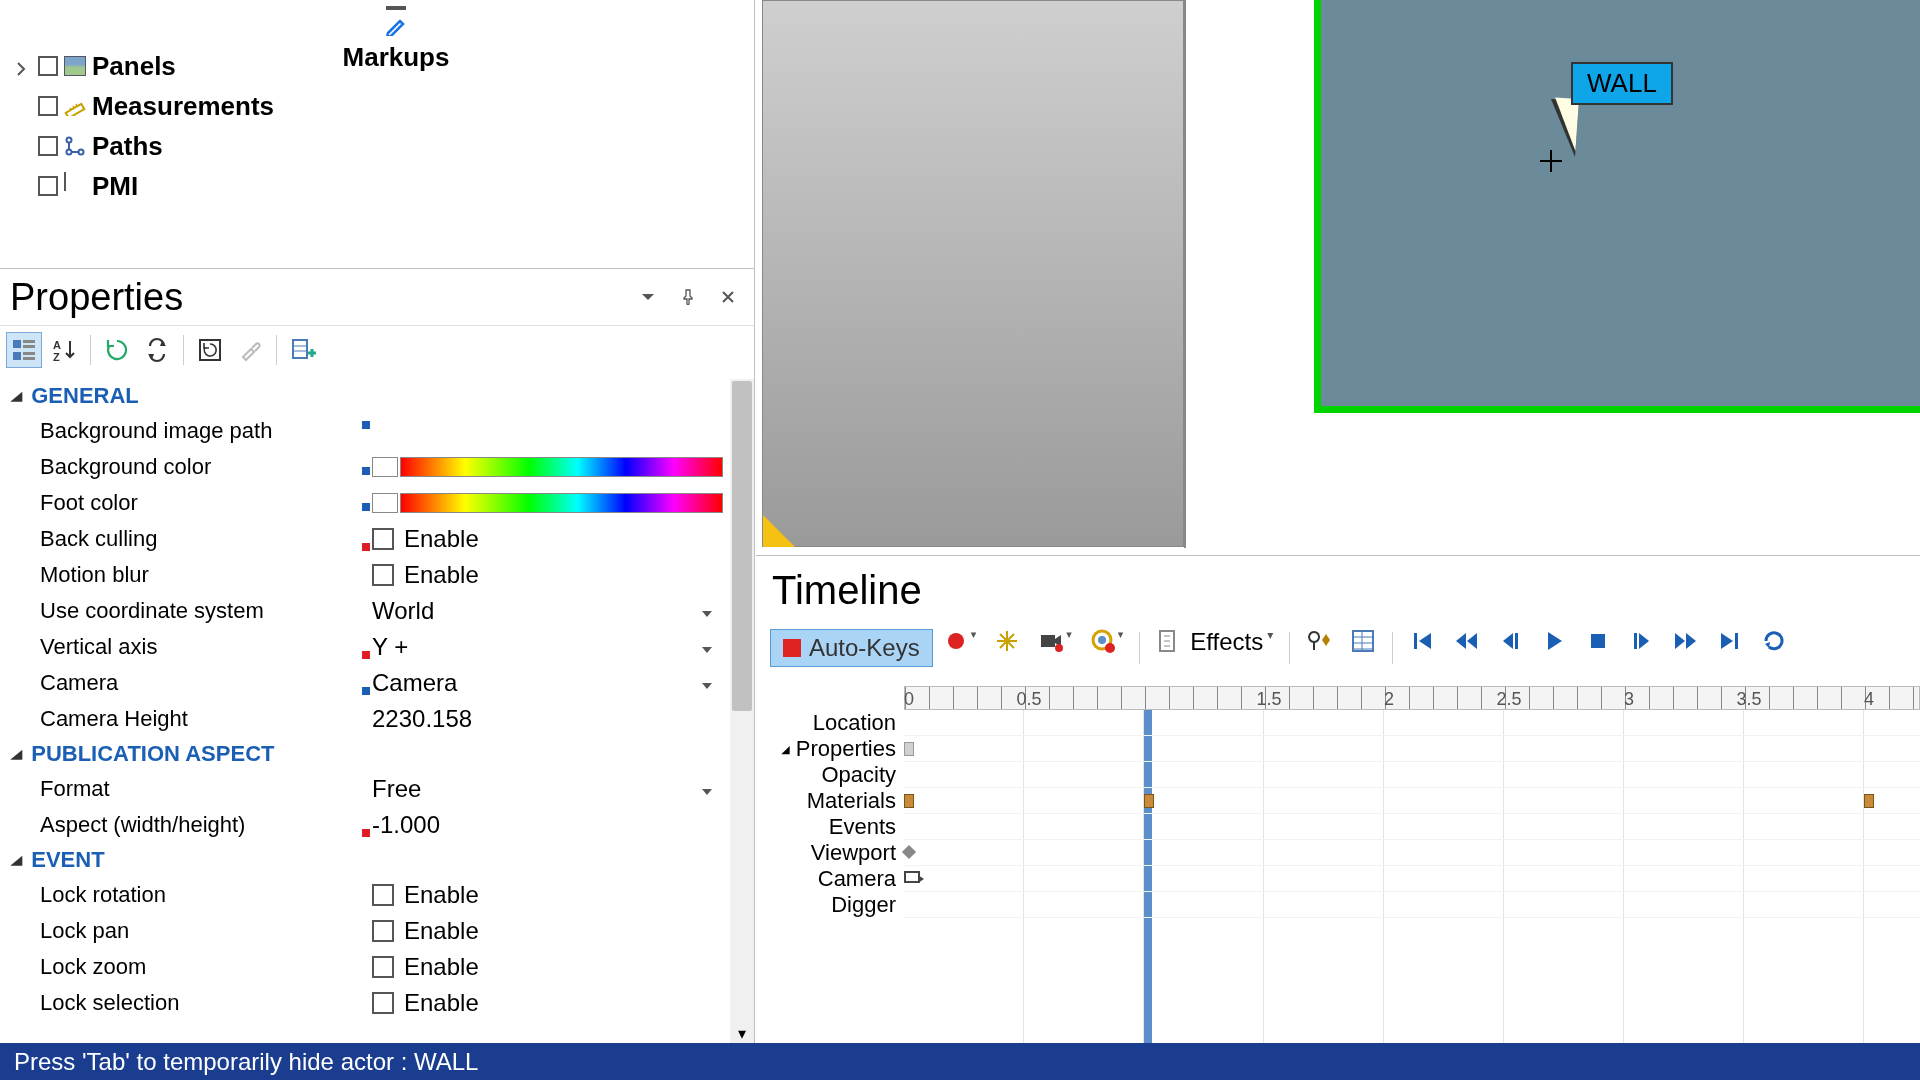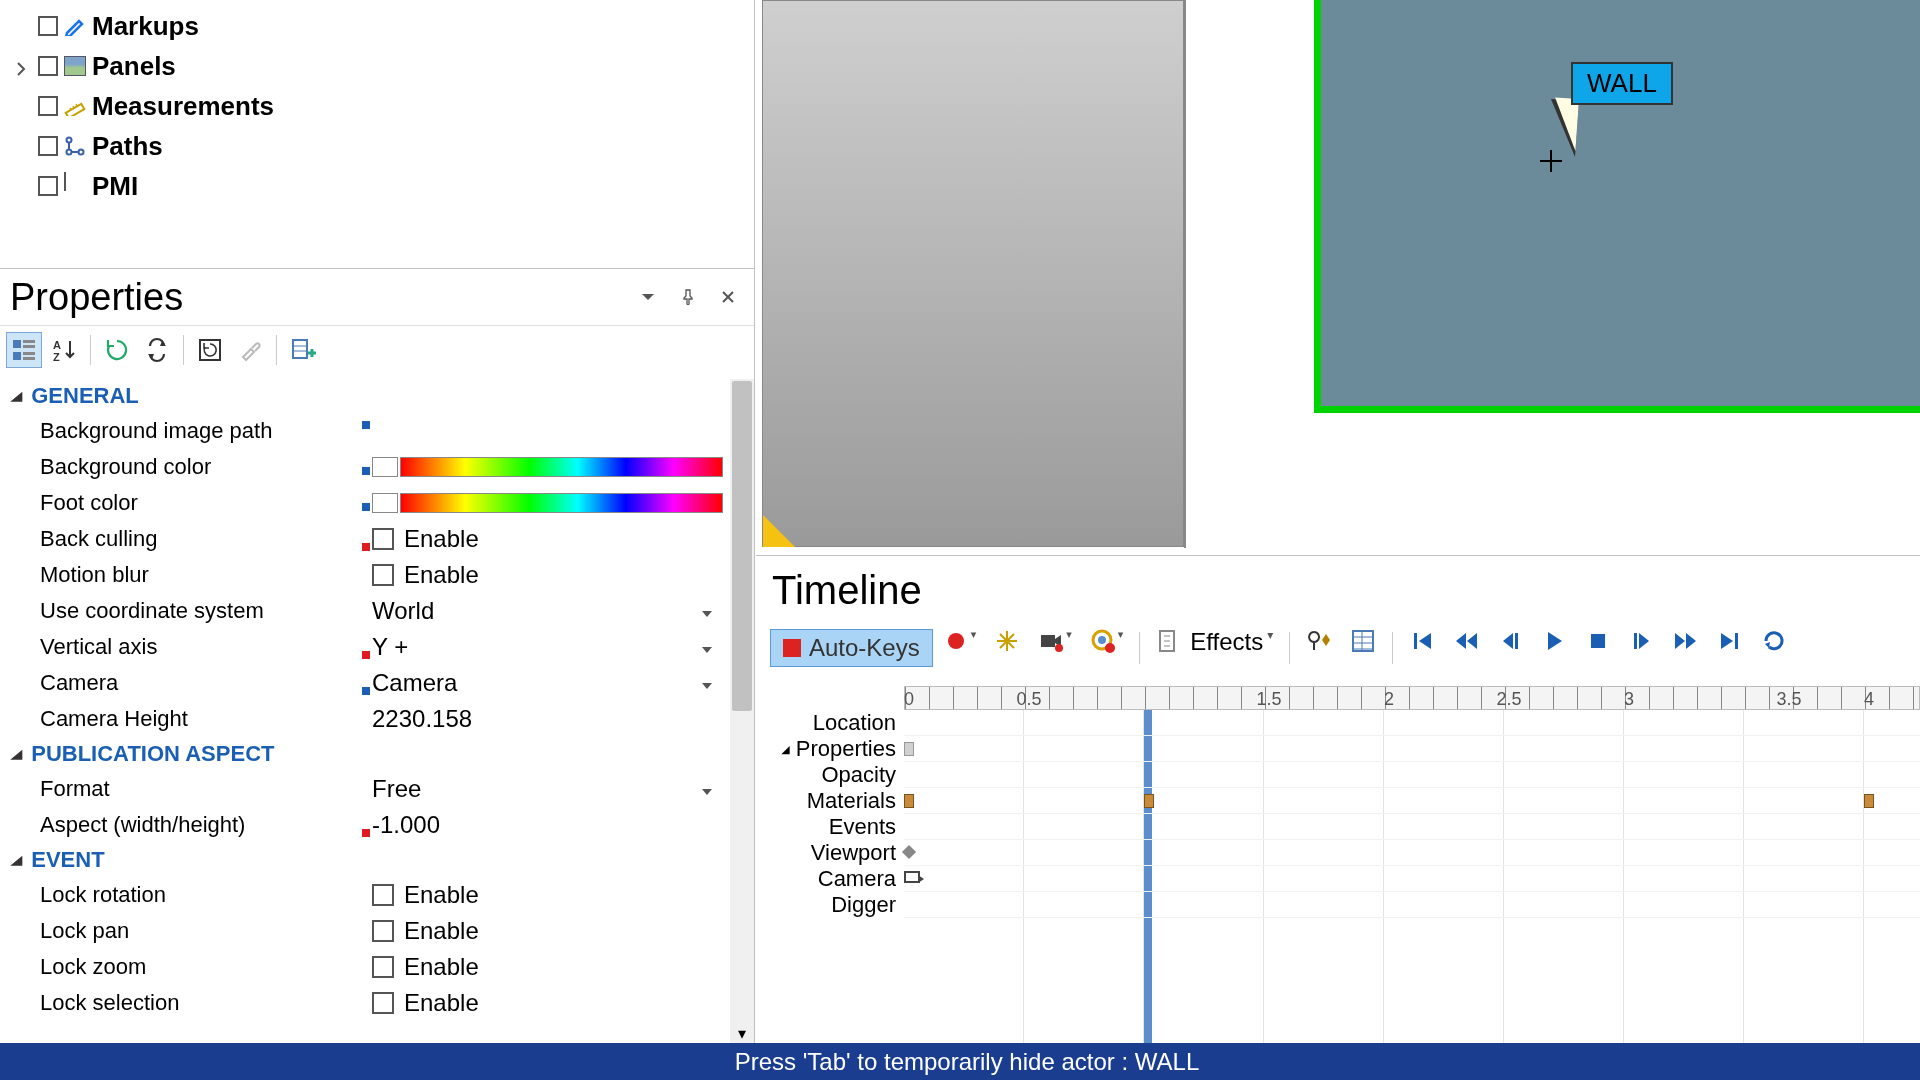"Markups" div.tree-row { flex-direction: none -> column }
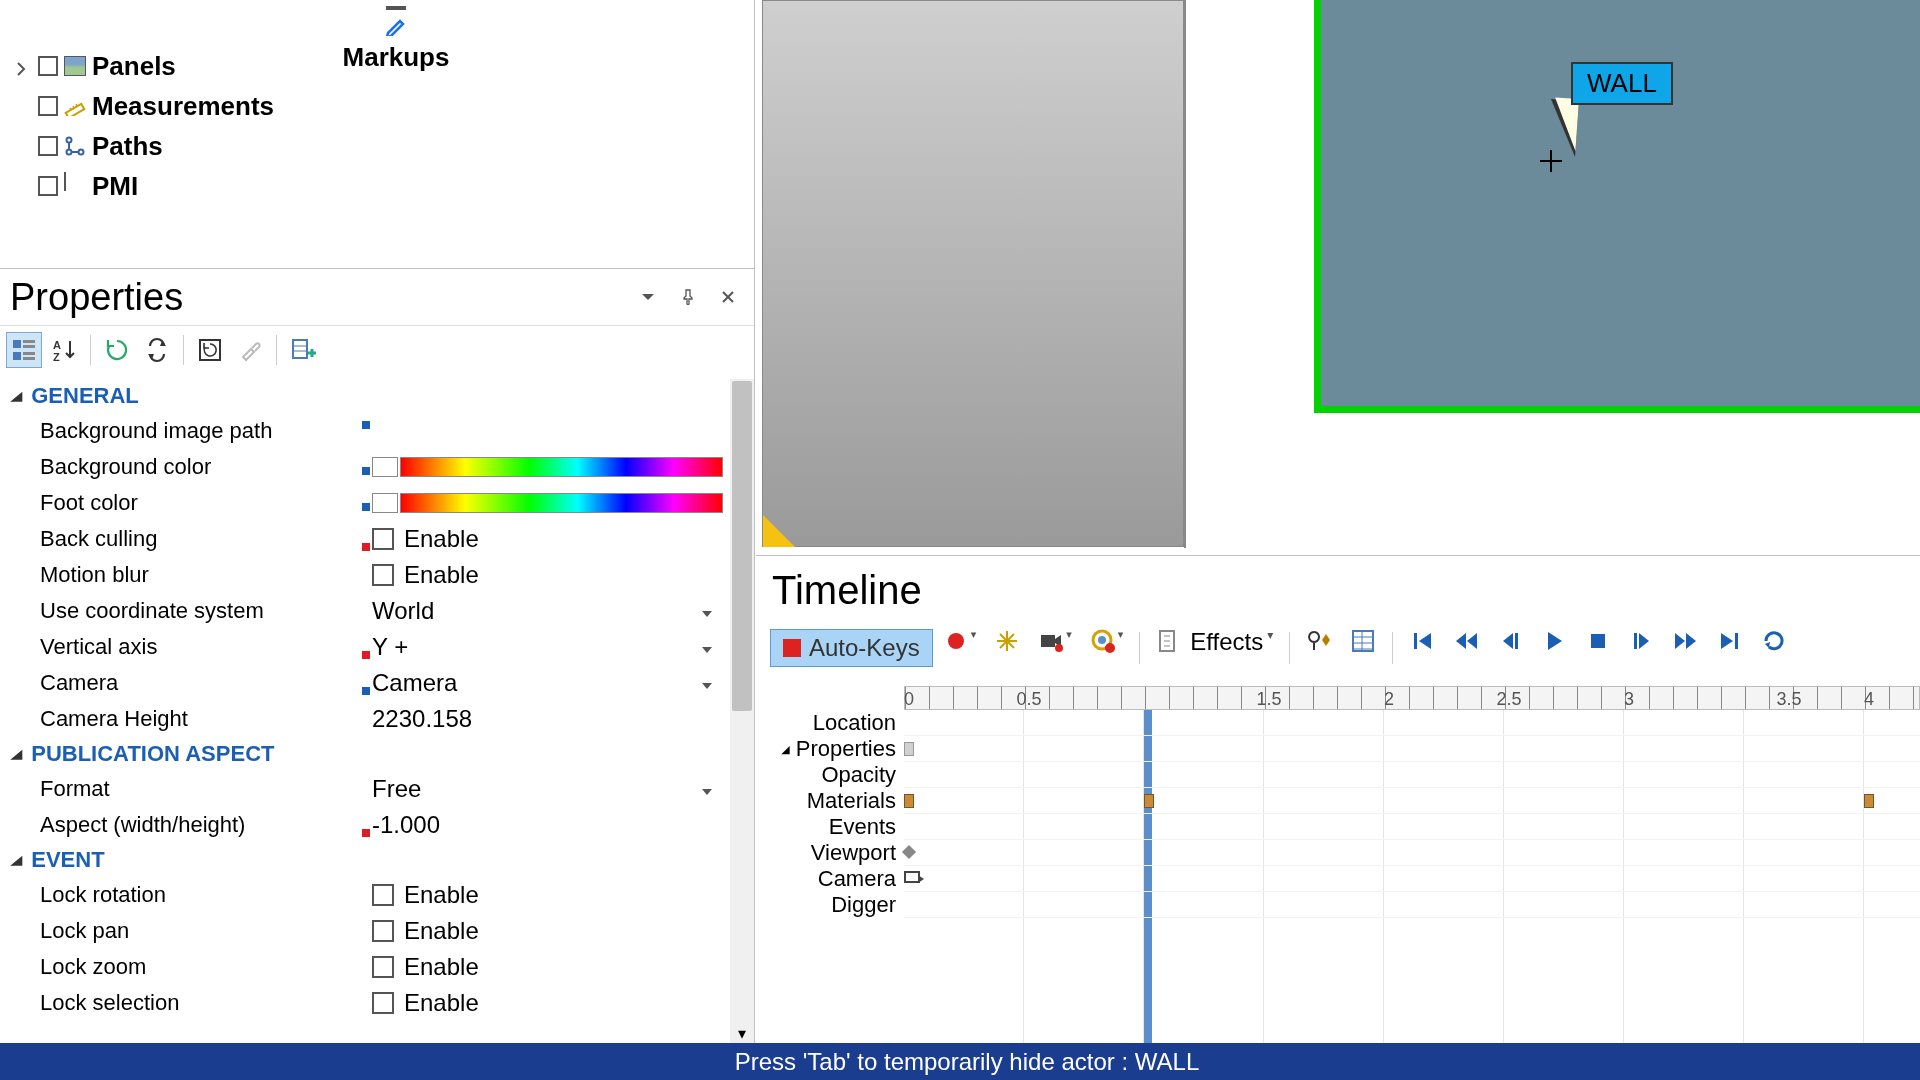"3.5" span.tl-ruler-lbl { margin-left: 40px -> none }
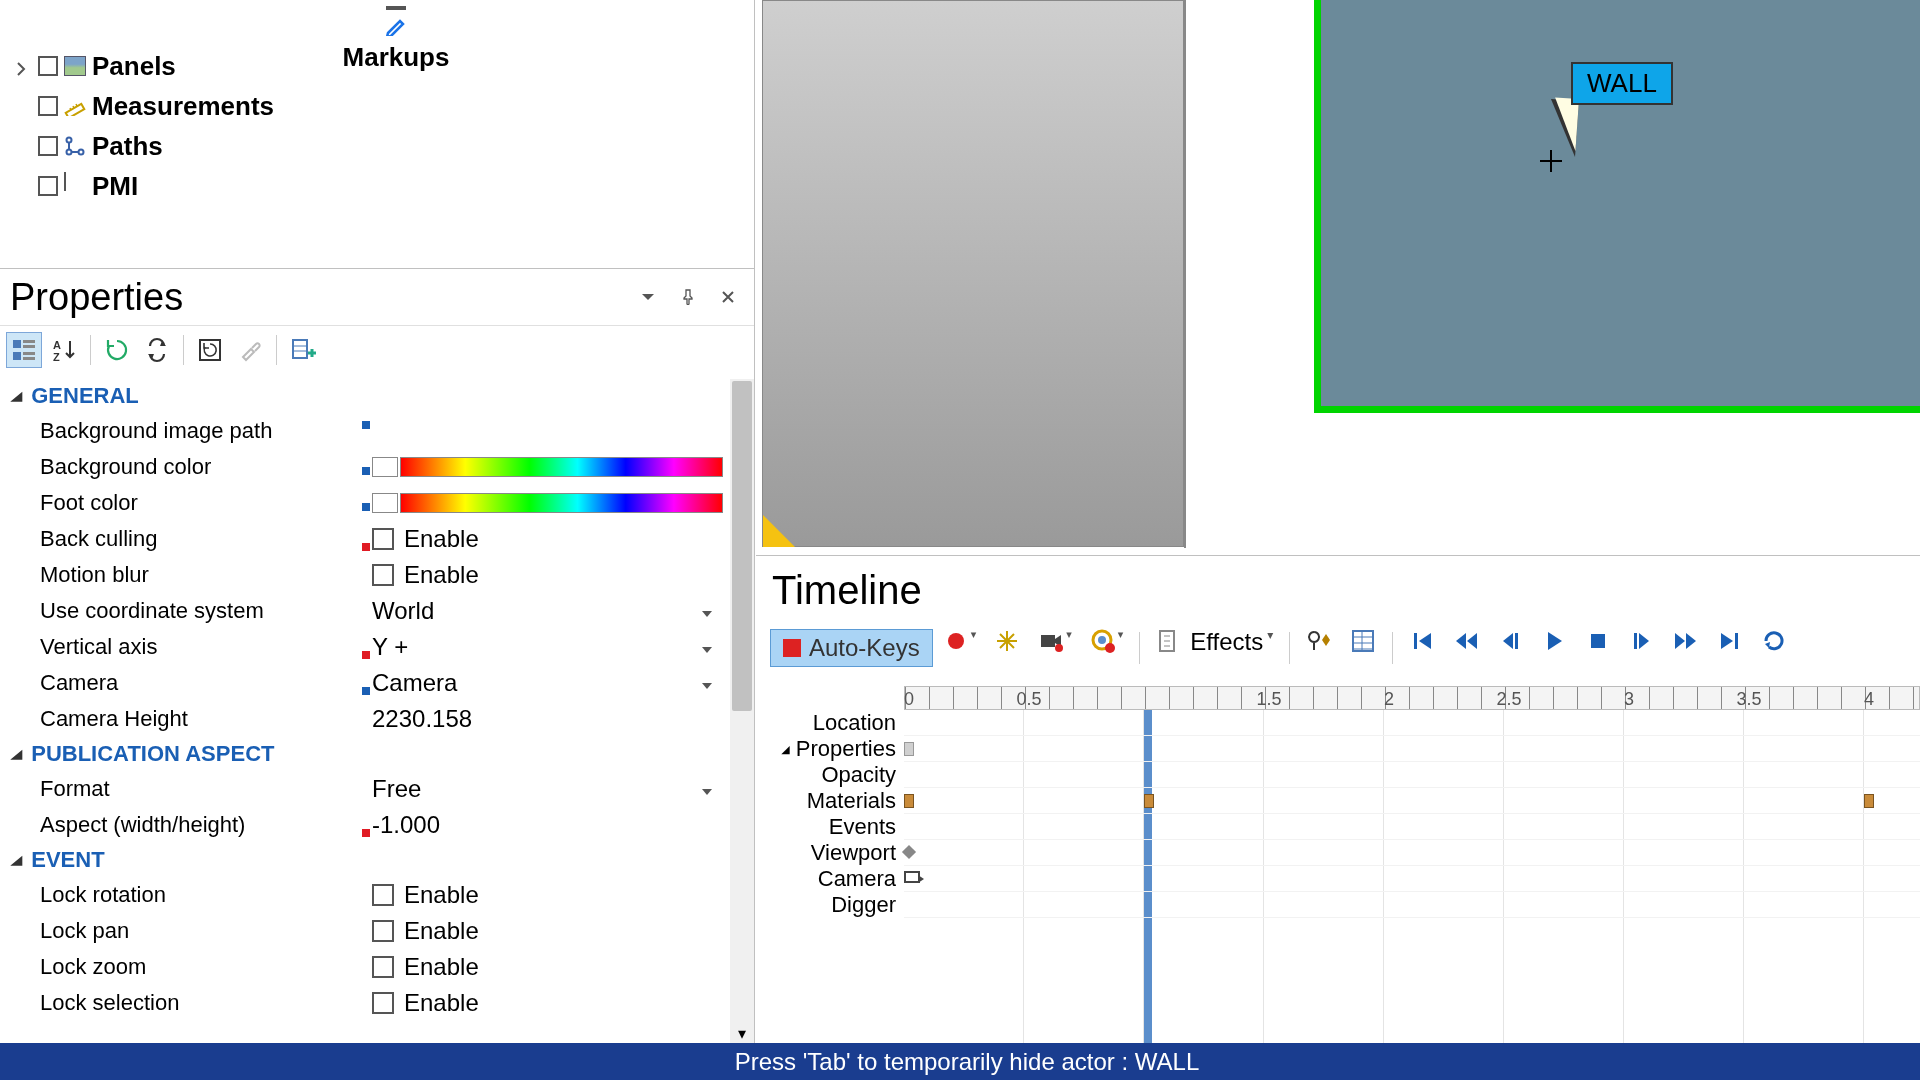"Press 'Tab' to temporarily hide" .statusbar { justify-content: center -> none }
